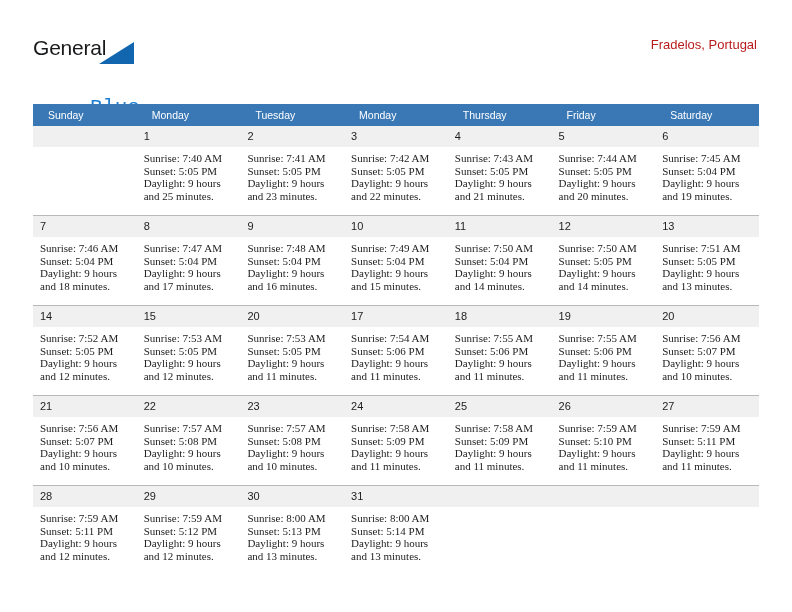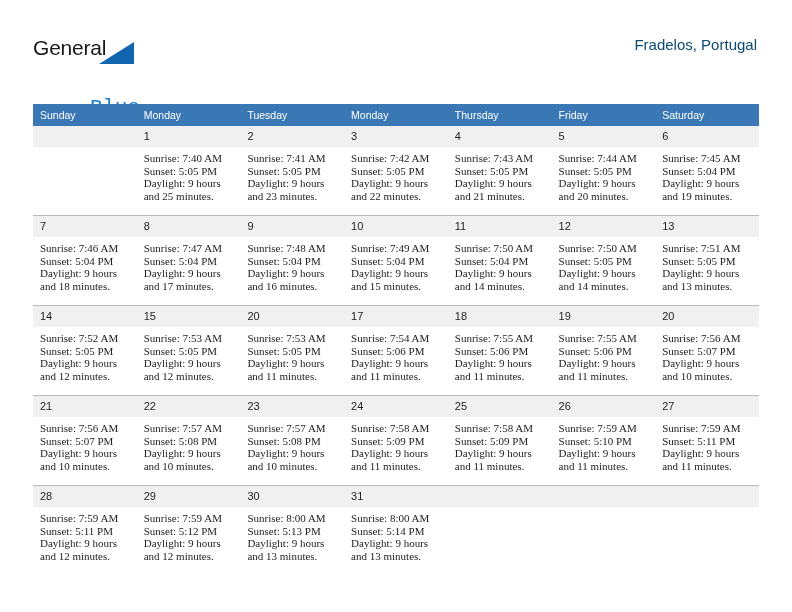"Fradelos, Portugal" .location-sub { color: #0c4a6e -> #b91c1c; font-size: 15px -> 13px }
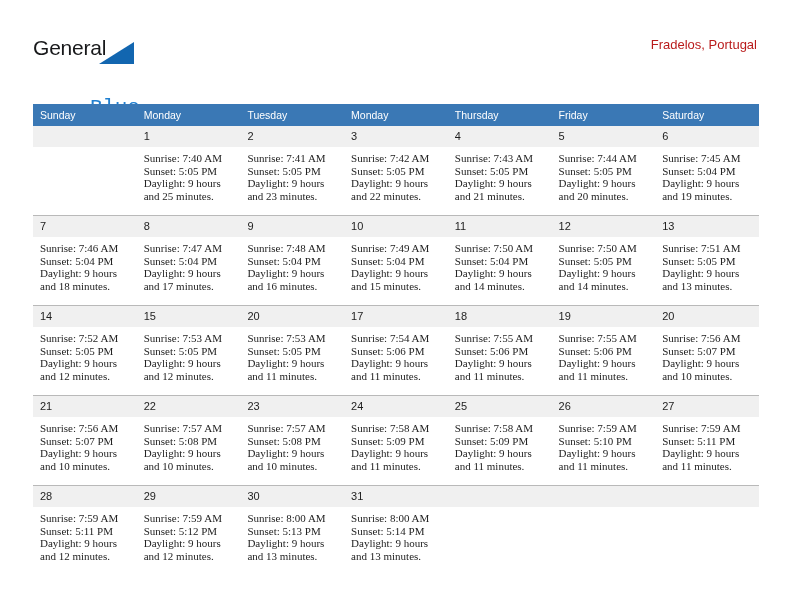"Sunday" .calendar th { padding: 5px 0 5px 7px -> 5px 0 5px 15px }
